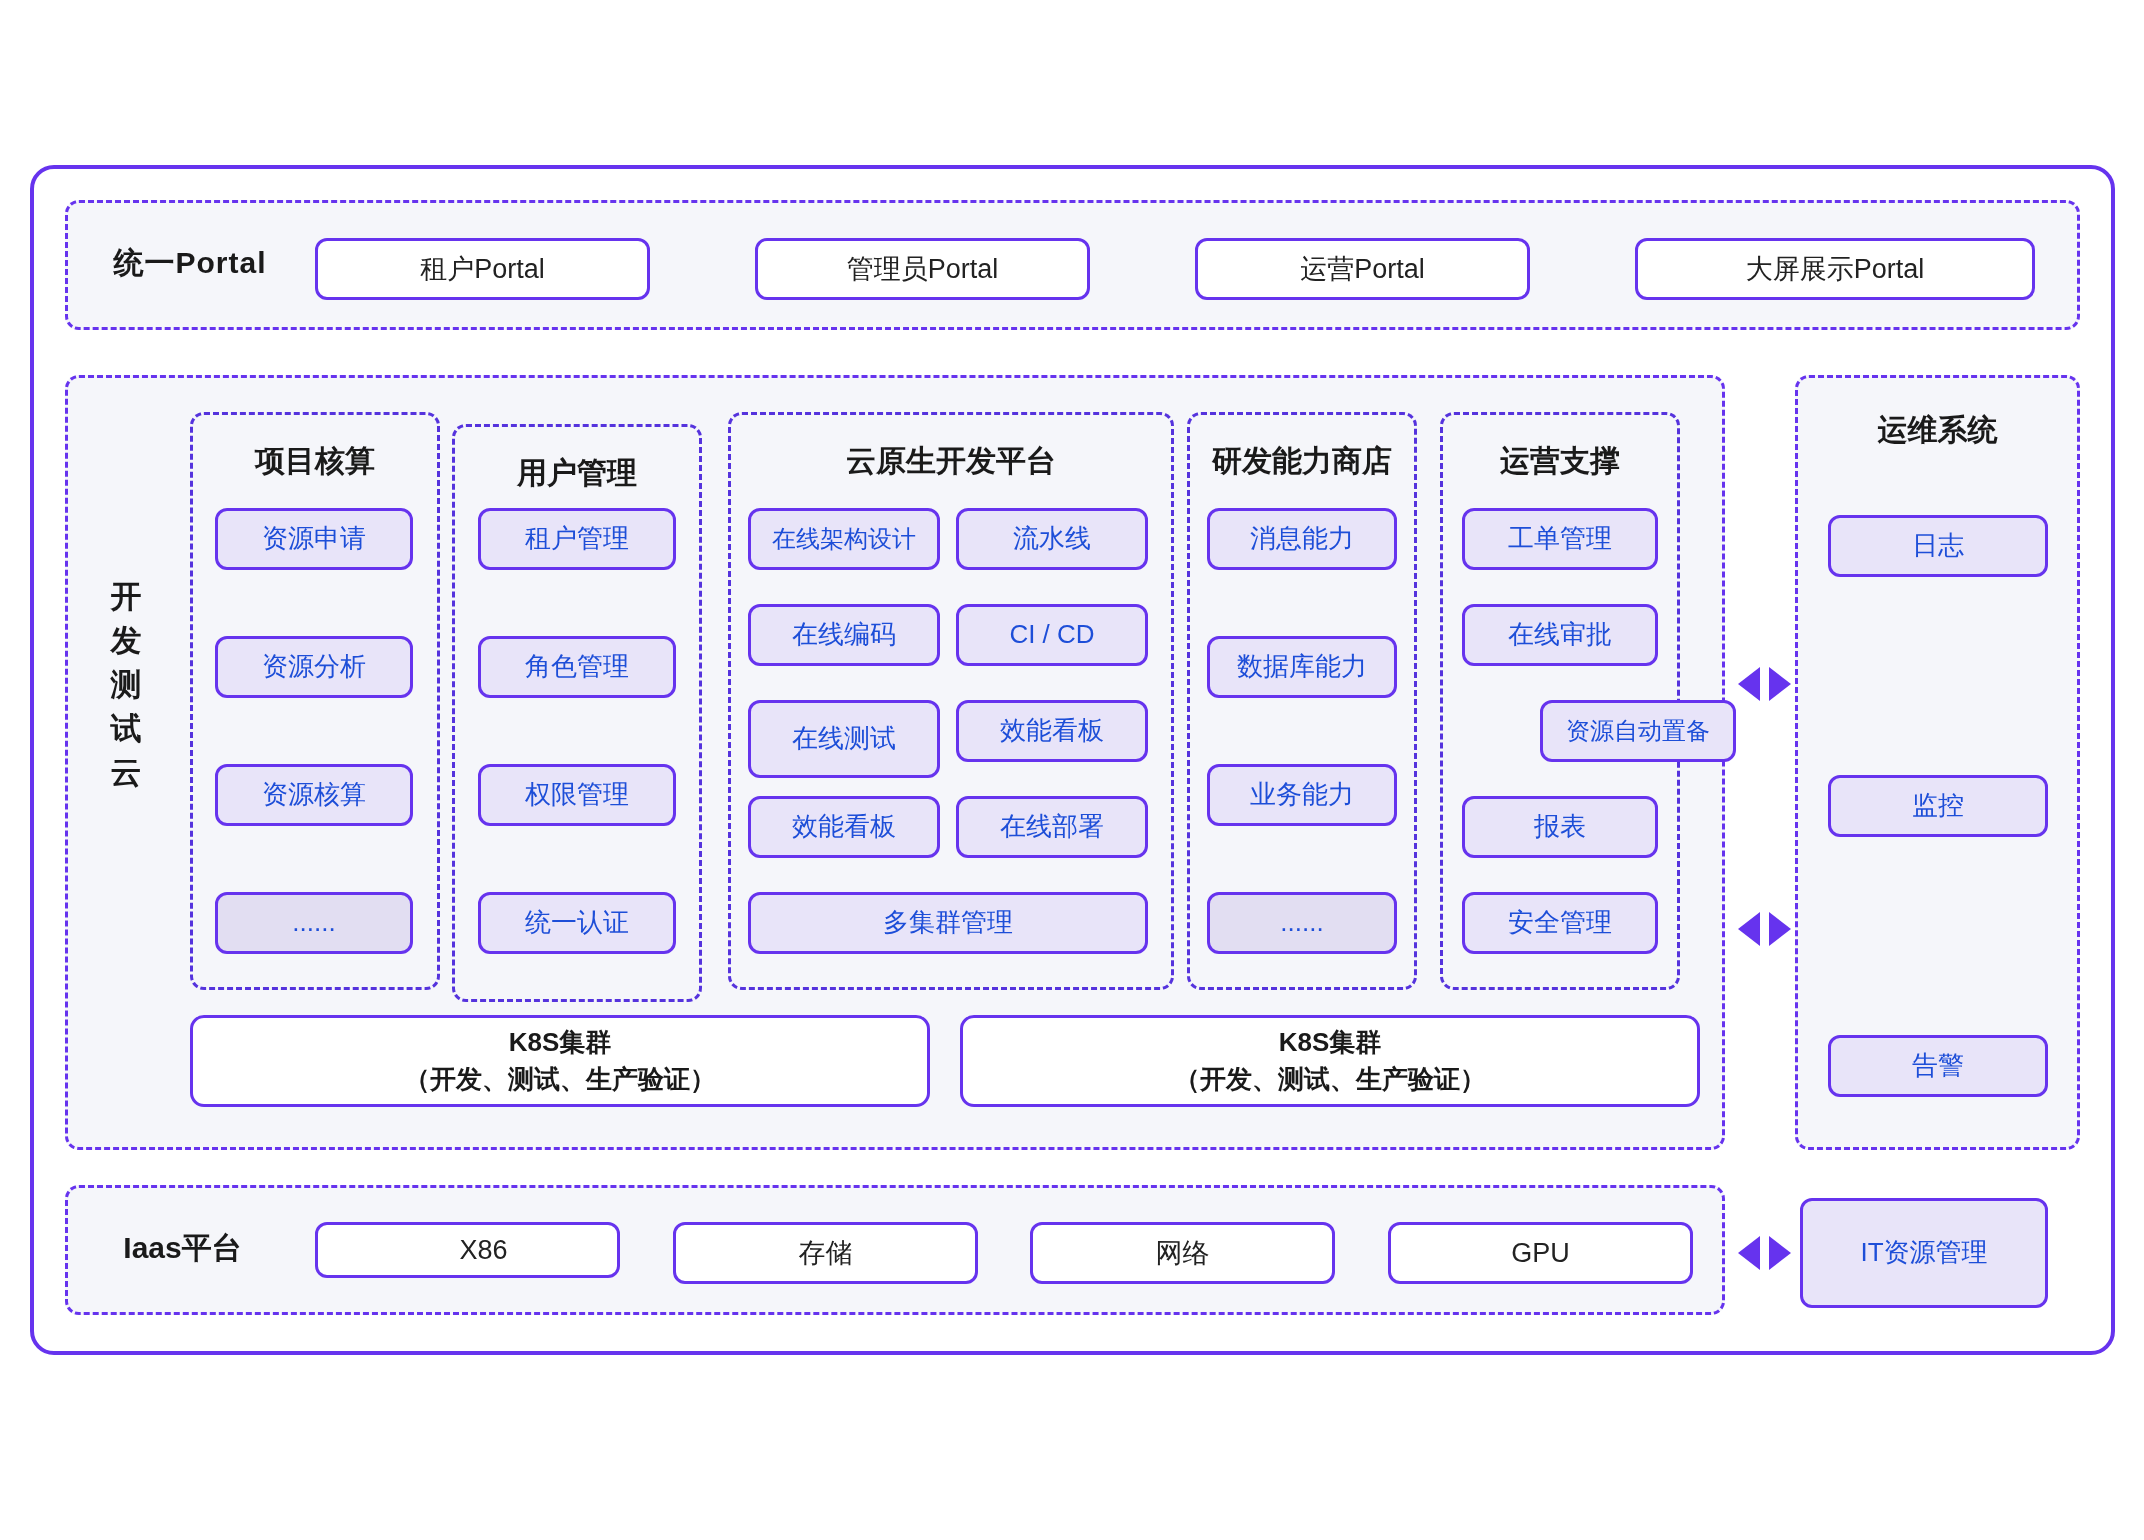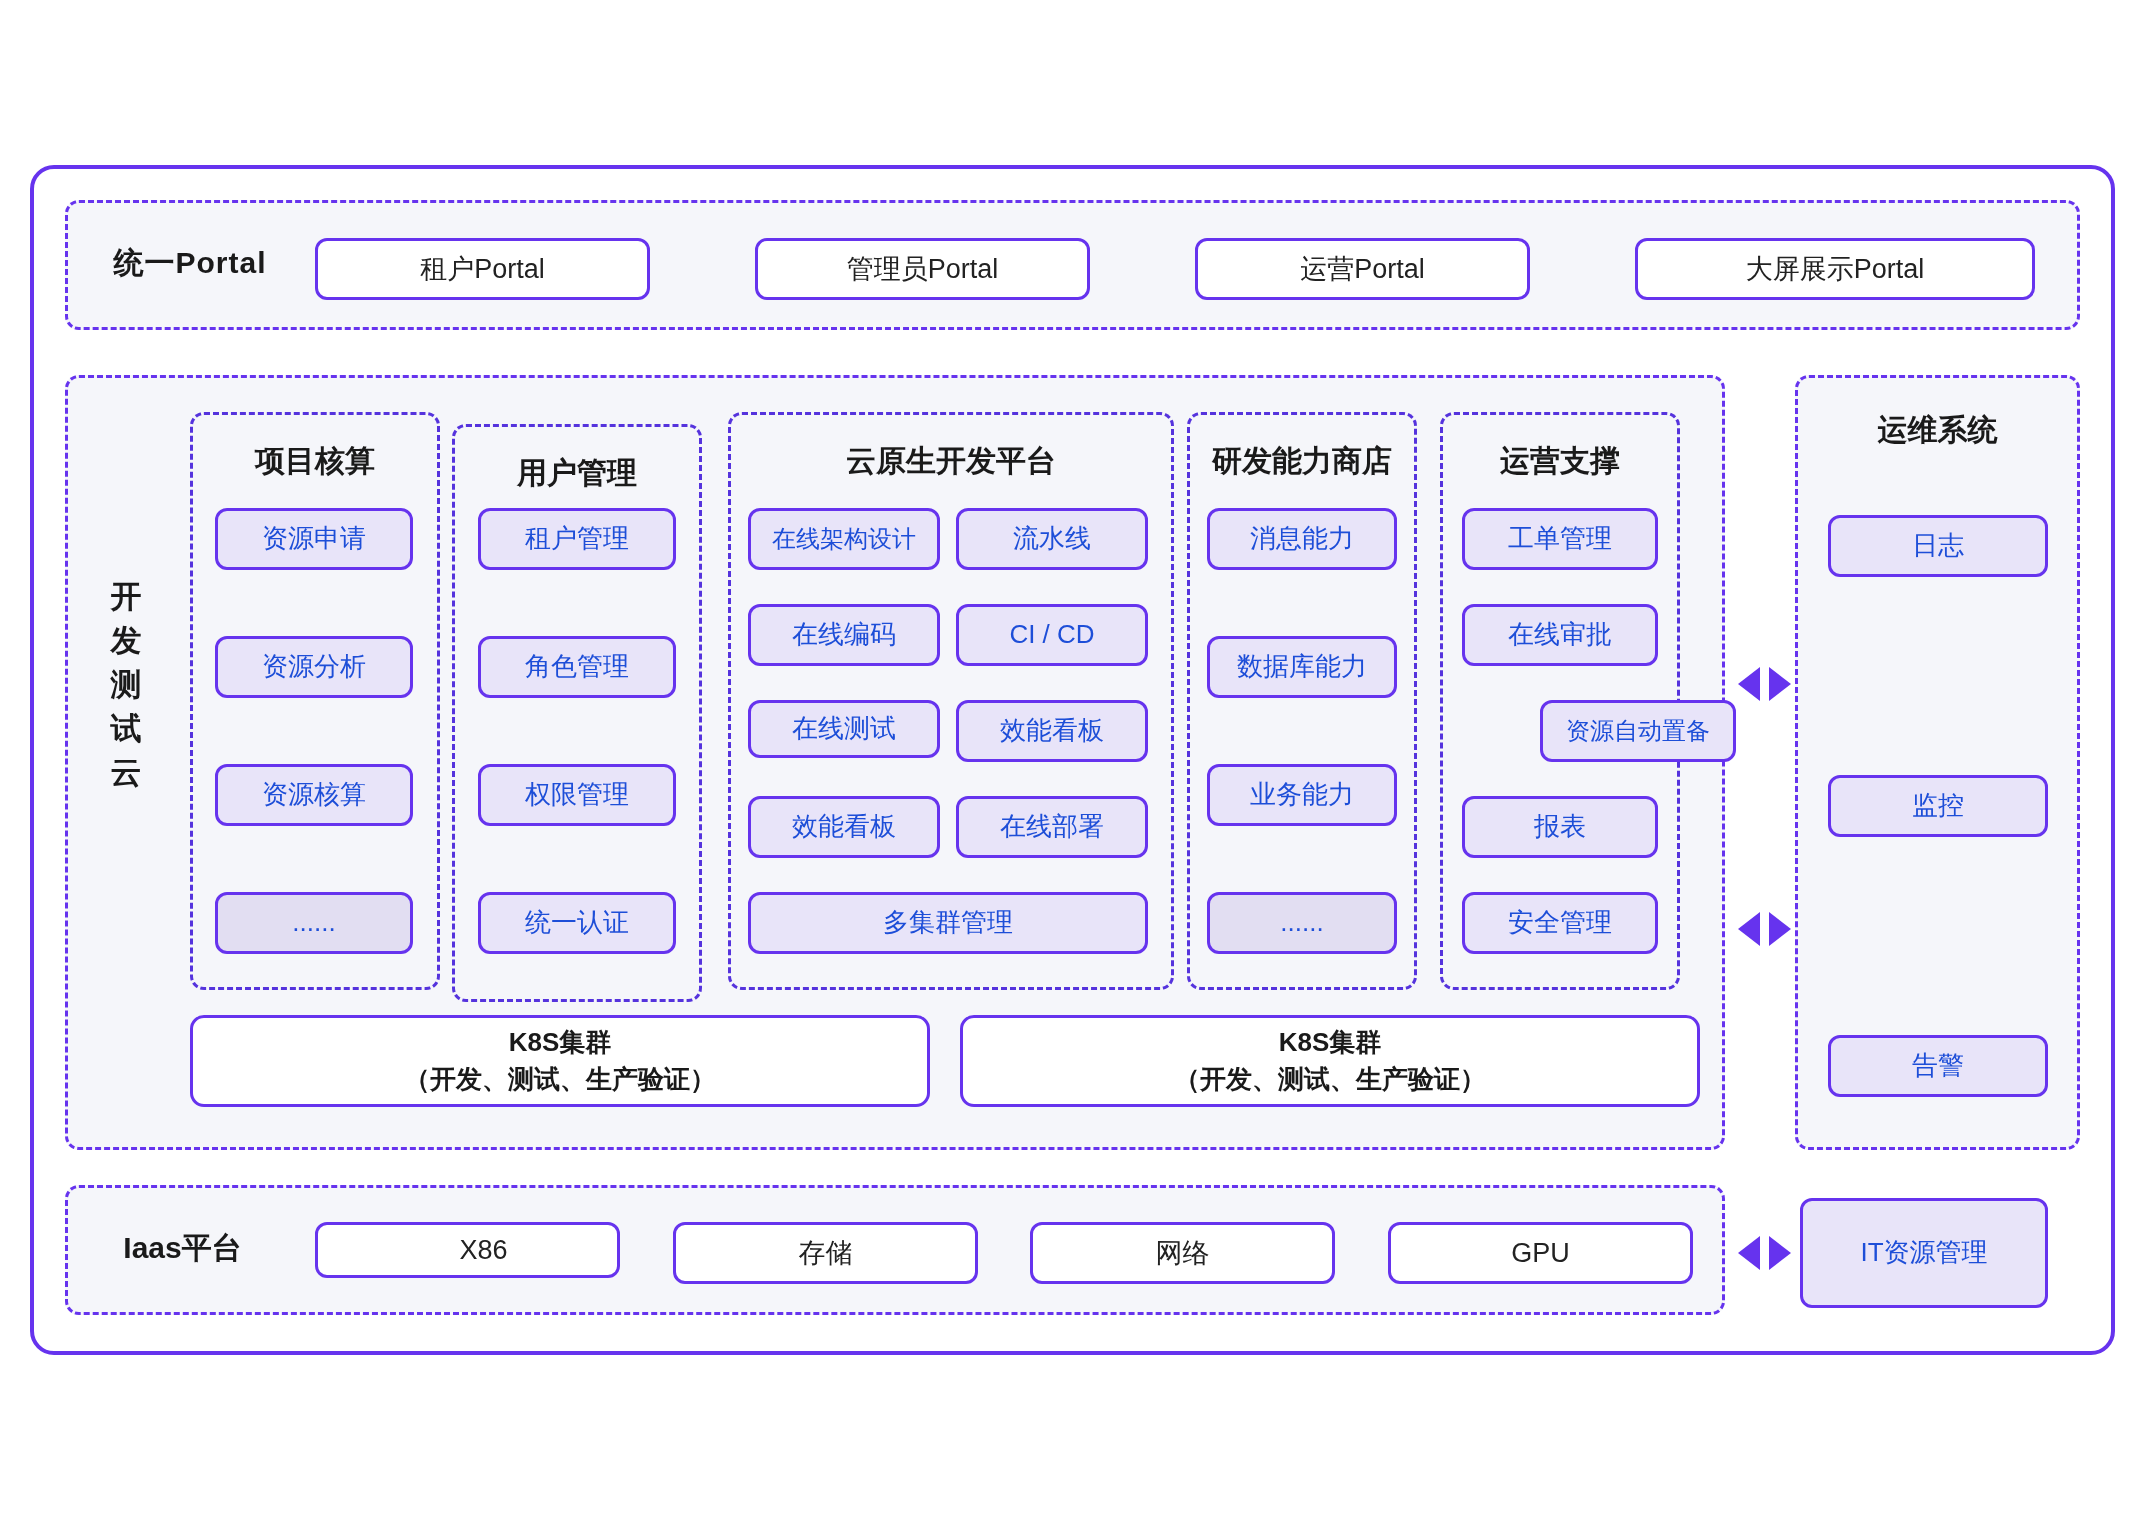"在线测试" div.chip-lav { height: 58px -> 78px }
